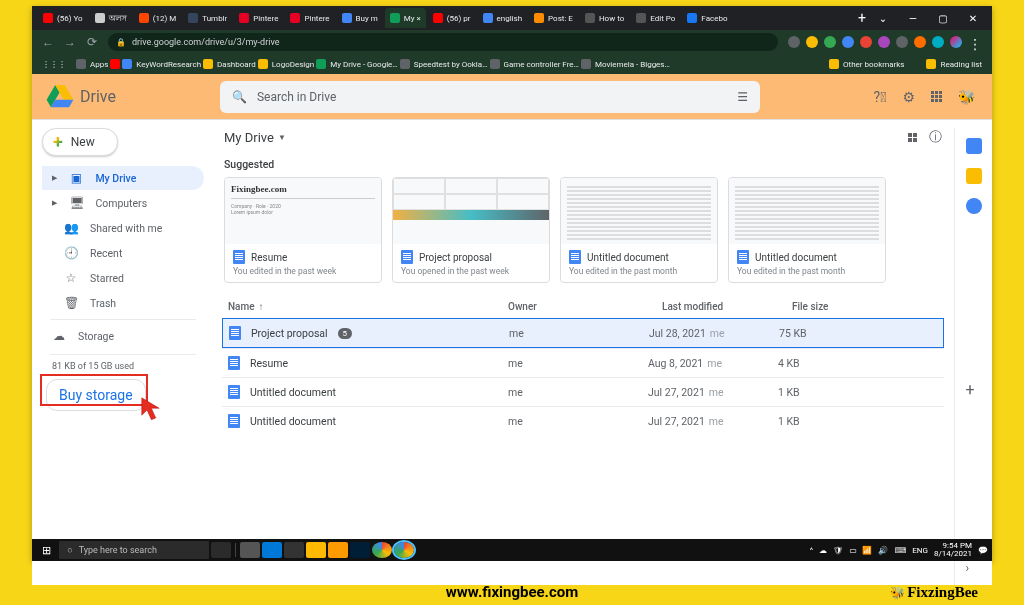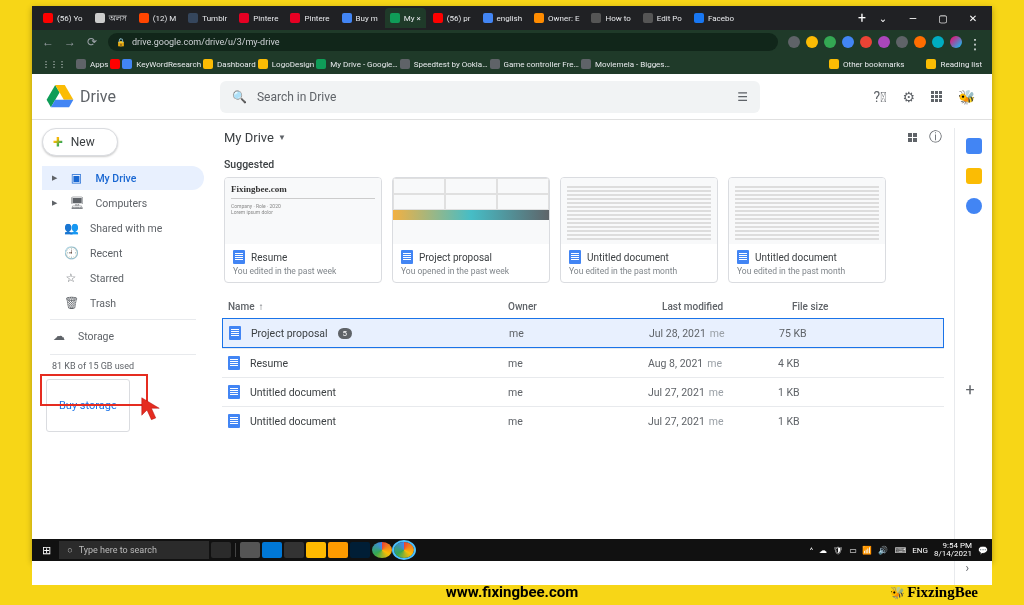"(56) Yo" .frame { background: #ffffff -> #fdba74 }
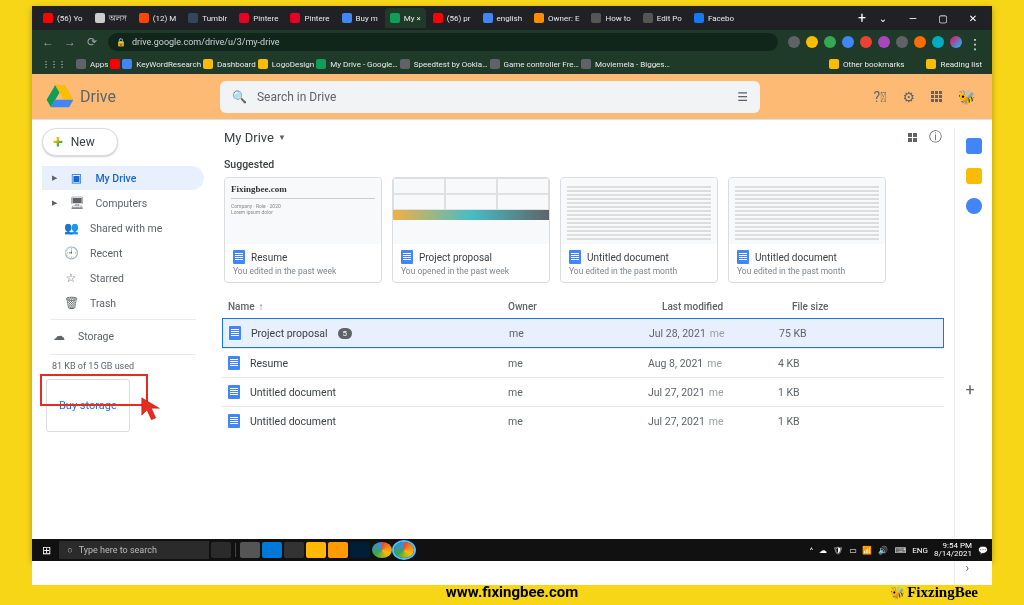"Owner: E" span { text: Owner -> Post }
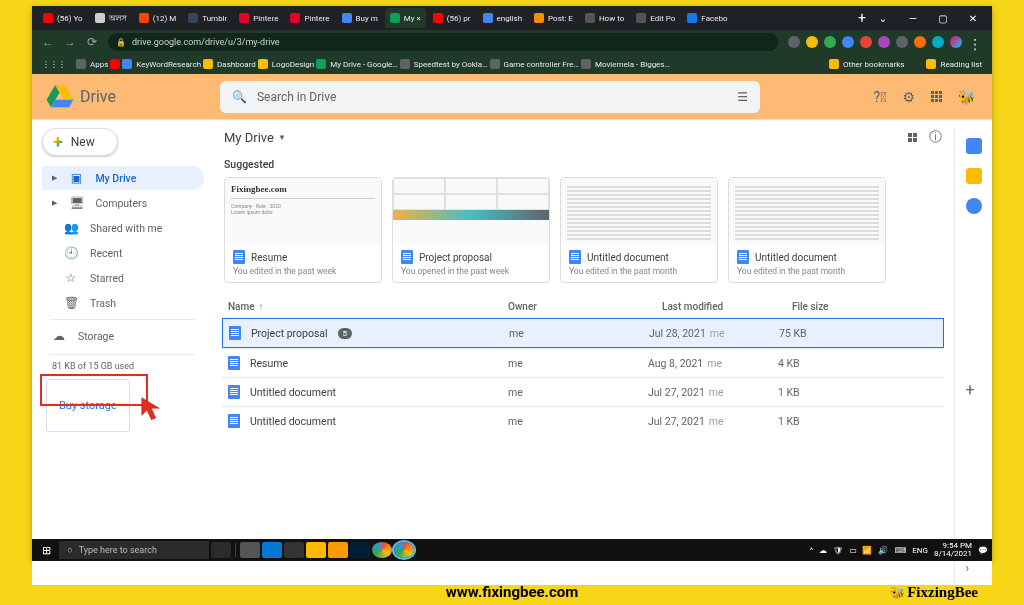"Buy storage" .buy-storage { border-radius: 3px -> 11px; font-size: 11px -> 14px; padding: 19px 12px -> 7px 12px }
